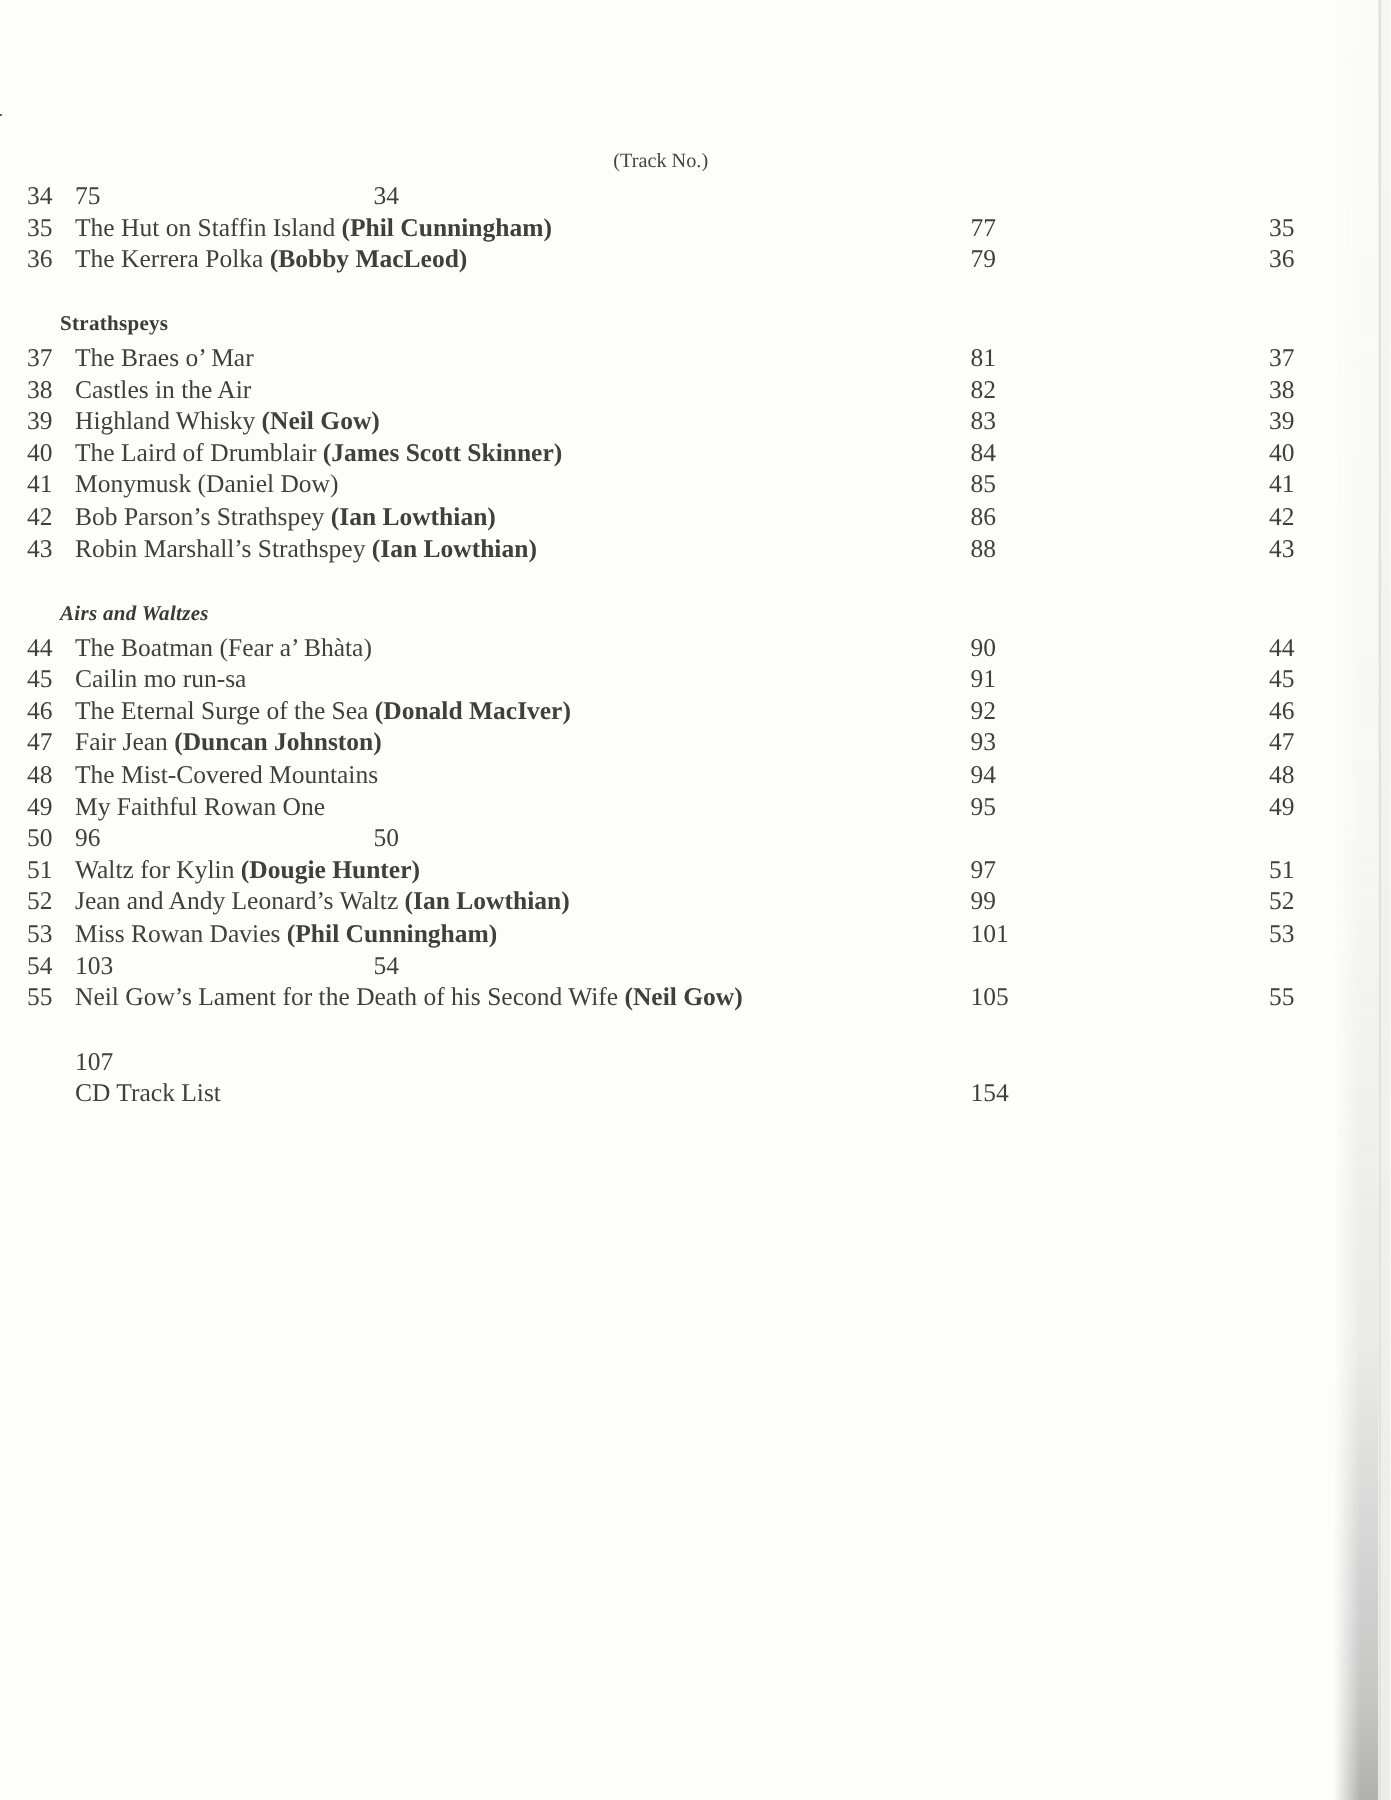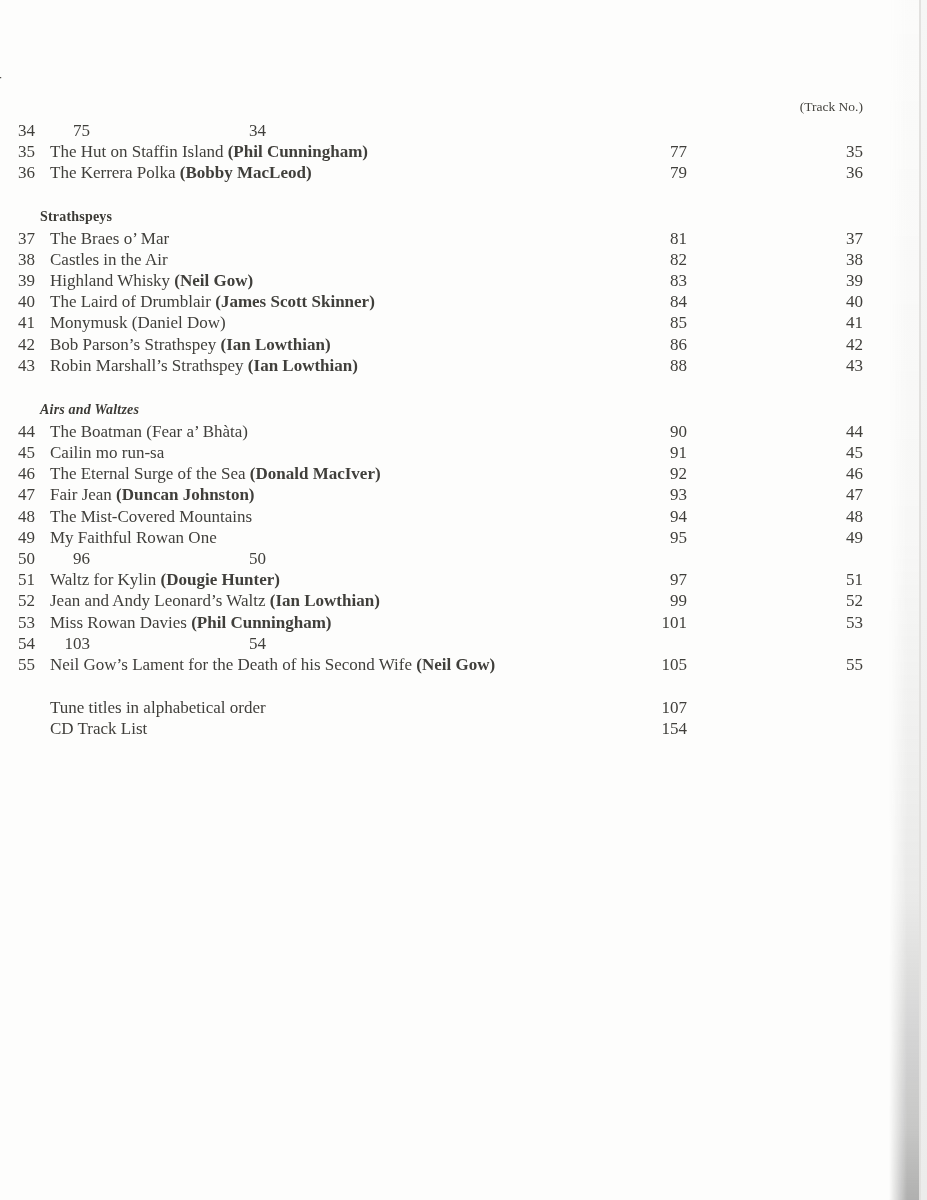"(Track No.)" .trackhdr { text-align: right -> center }
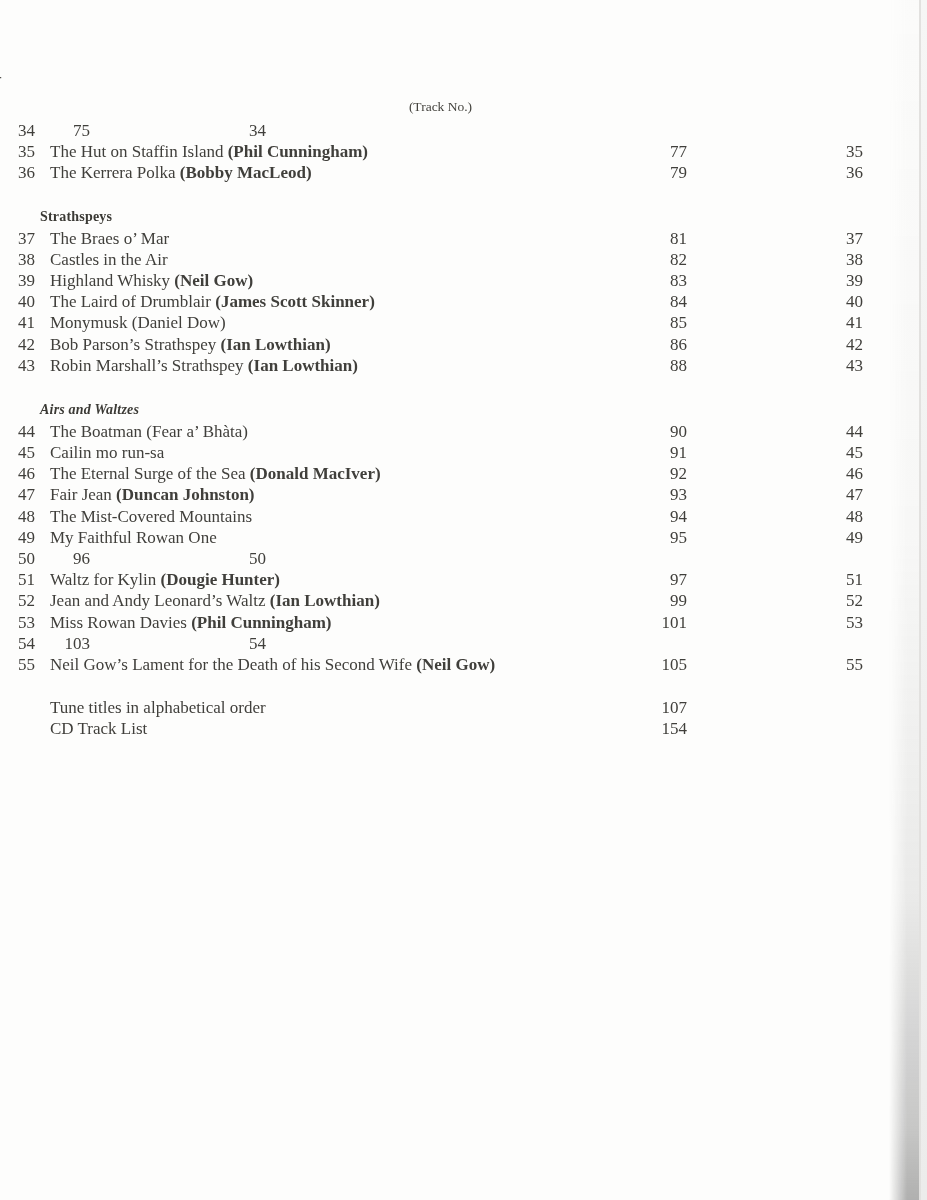"75" .pg { text-align: right -> left }
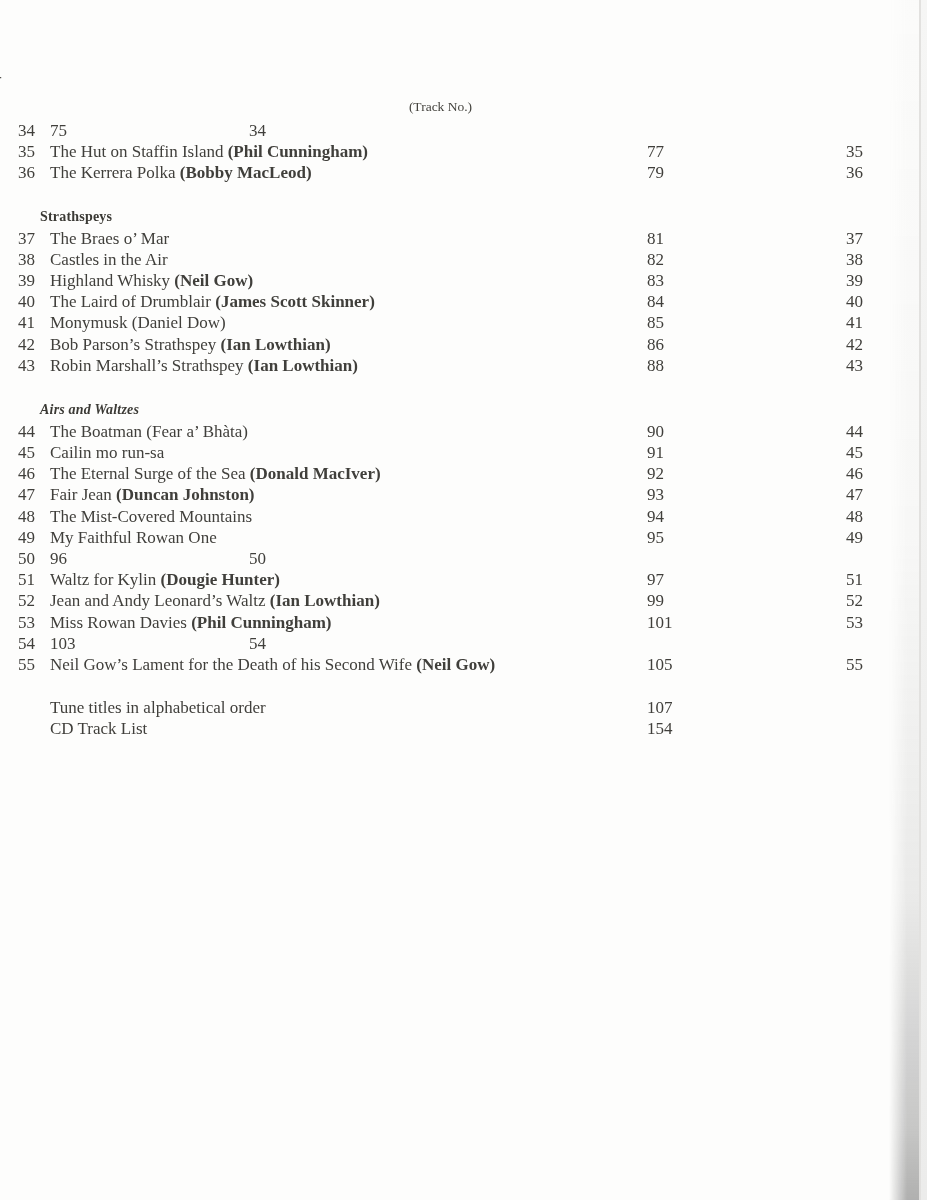"Tune titles in alphabetical order" span.title { html: <span>Tune titles in alphabetical order</span> -> none }
